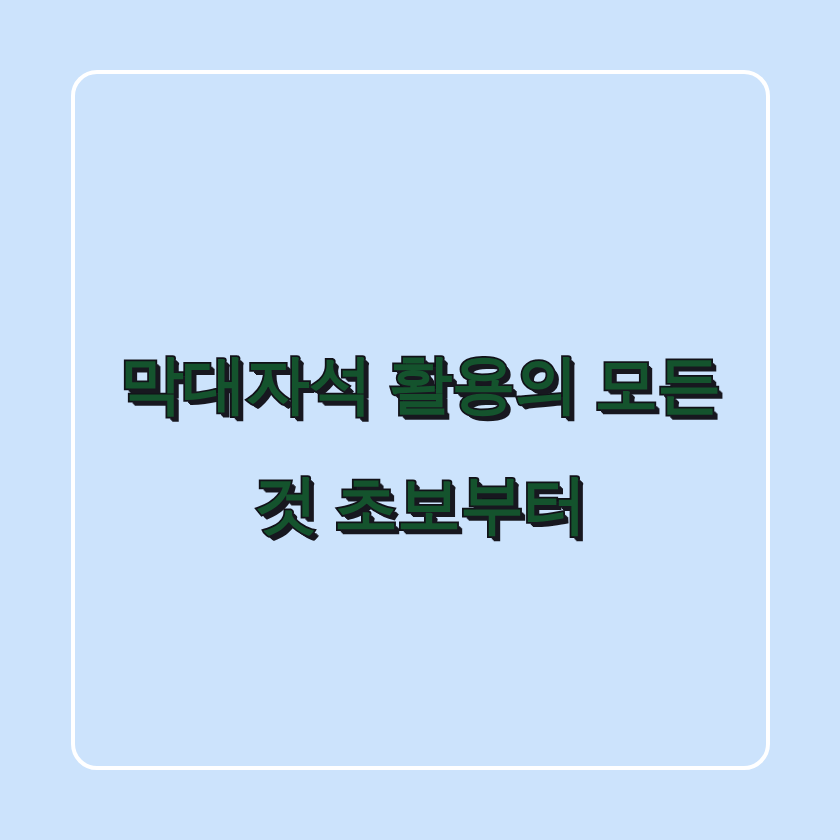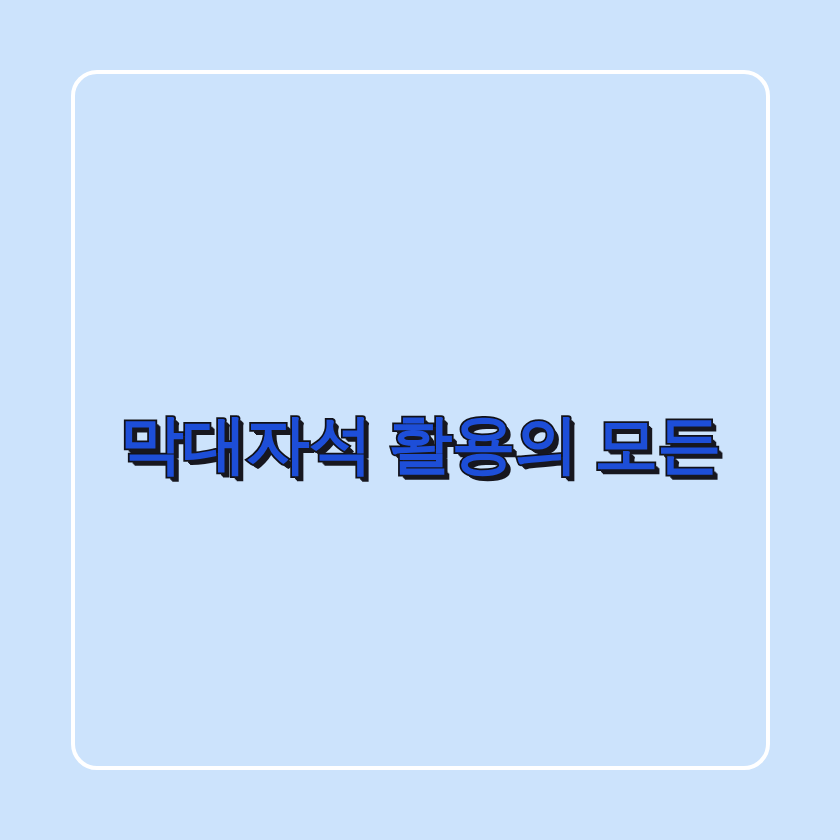"막대자석 활용의 모든" .title-line { color: #1d4ed8 -> #14532d }
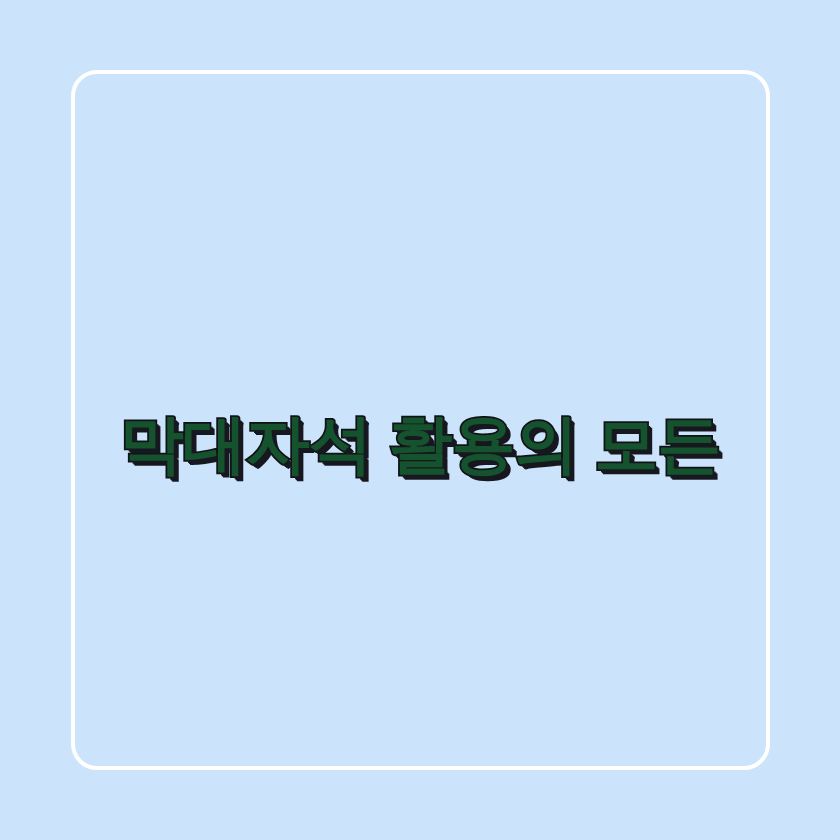"것 초보부터" span.title-line { html: none -> <span>것 초보부터</span> }
